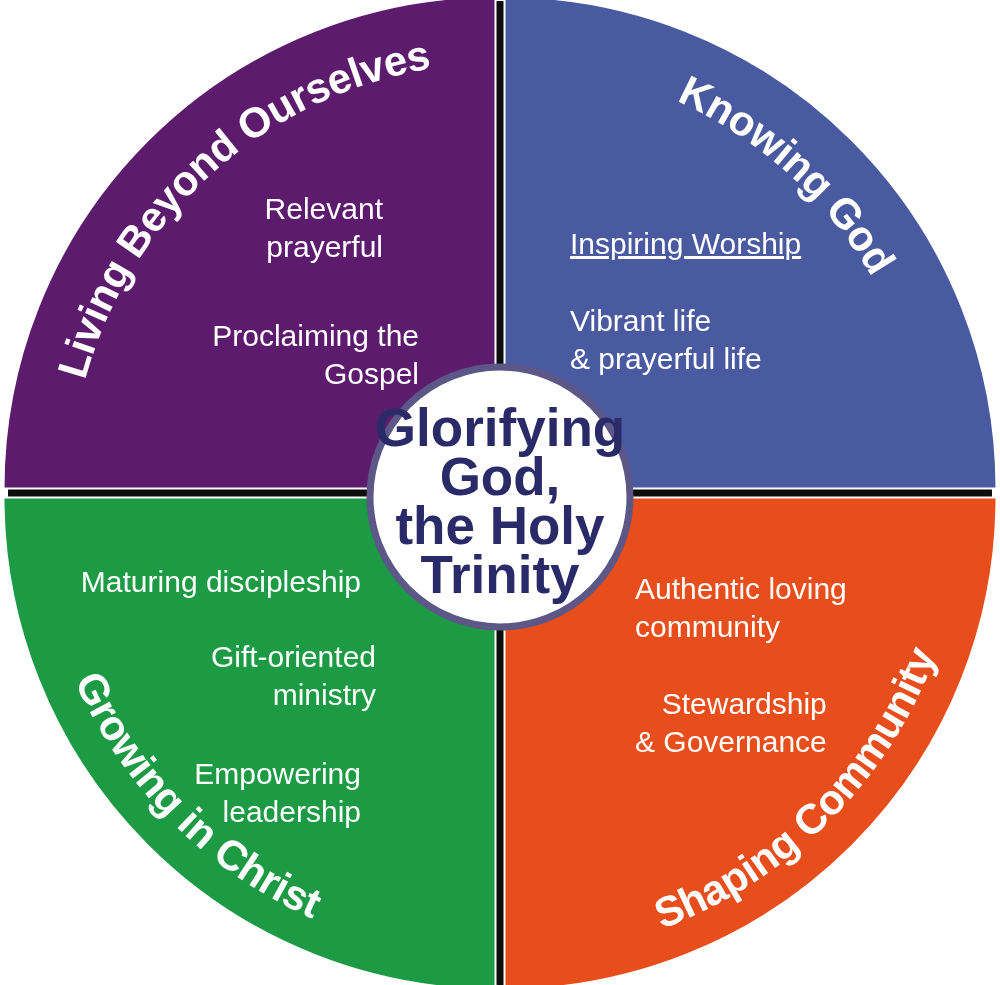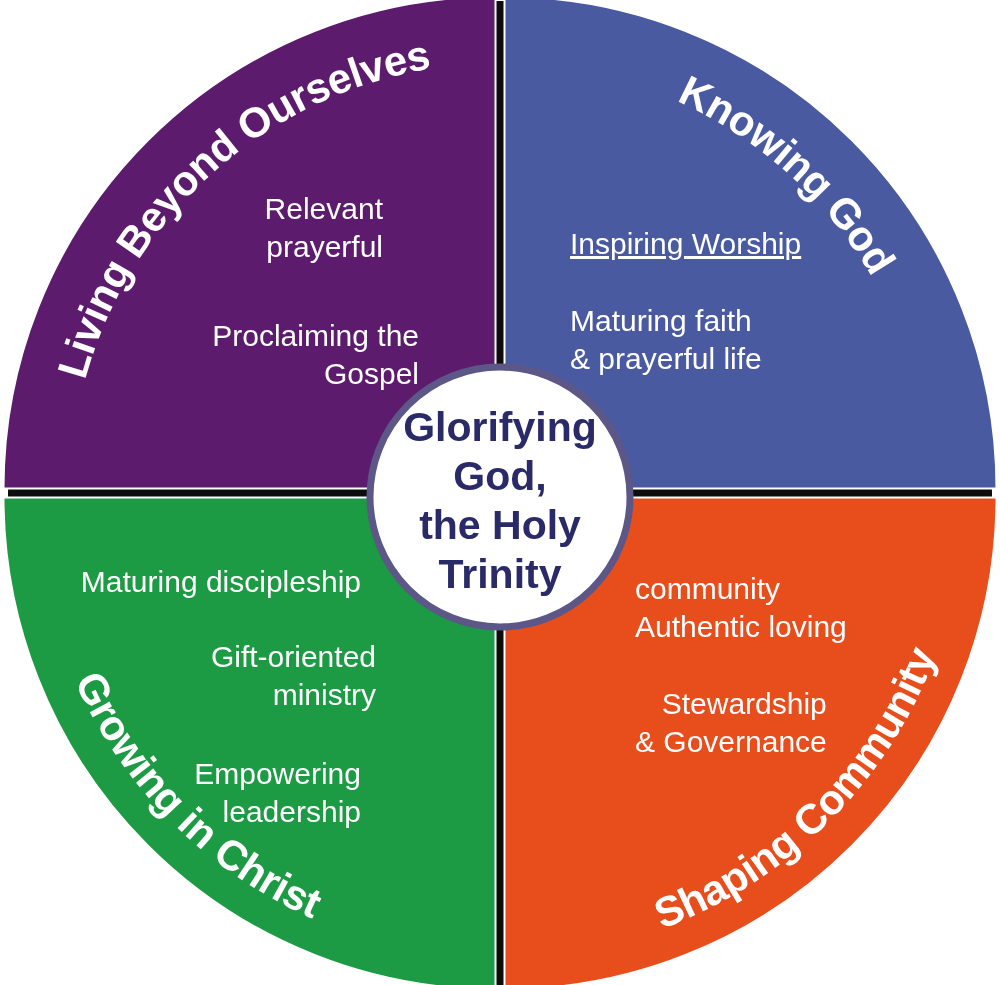"Maturing faith" span { text: Maturing faith -> Vibrant life }
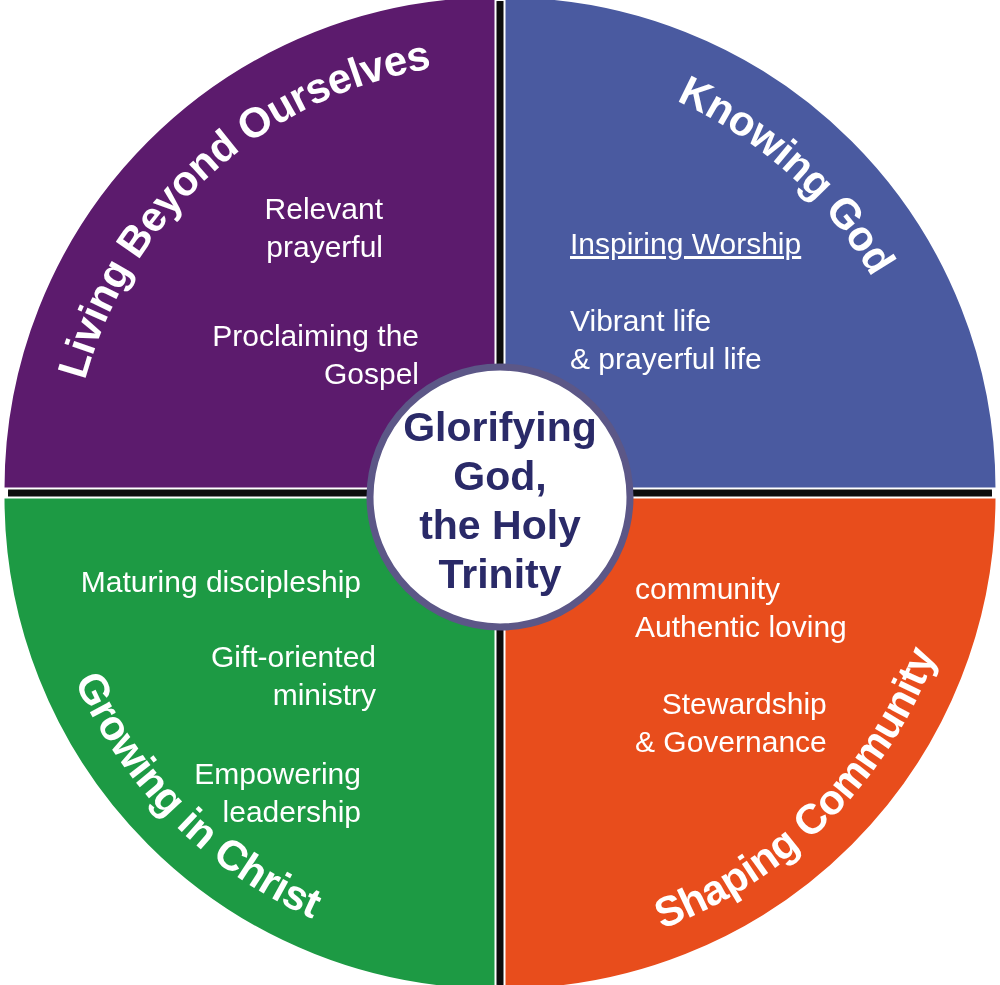"Glorifying" #center-title { font-size: 41px -> 53px }
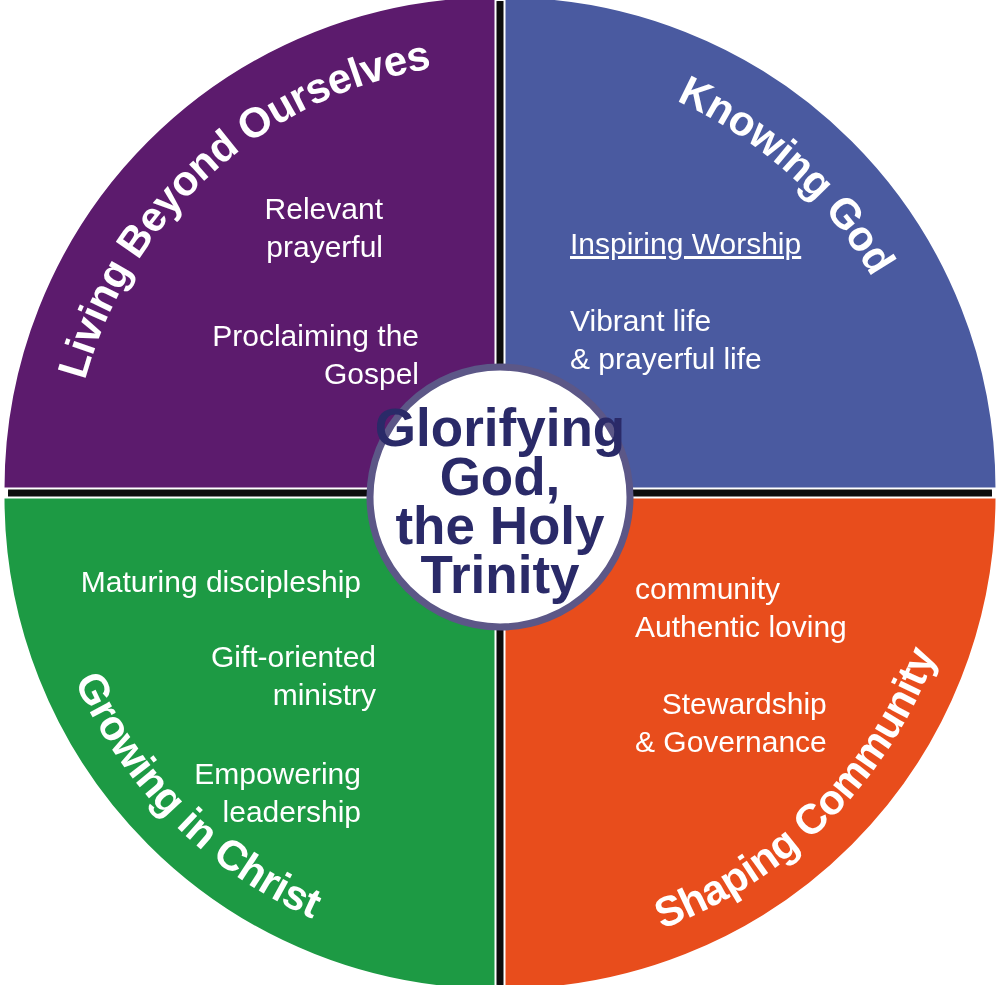"community" span { order: before "Authentic loving" -> after "Authentic loving" }
